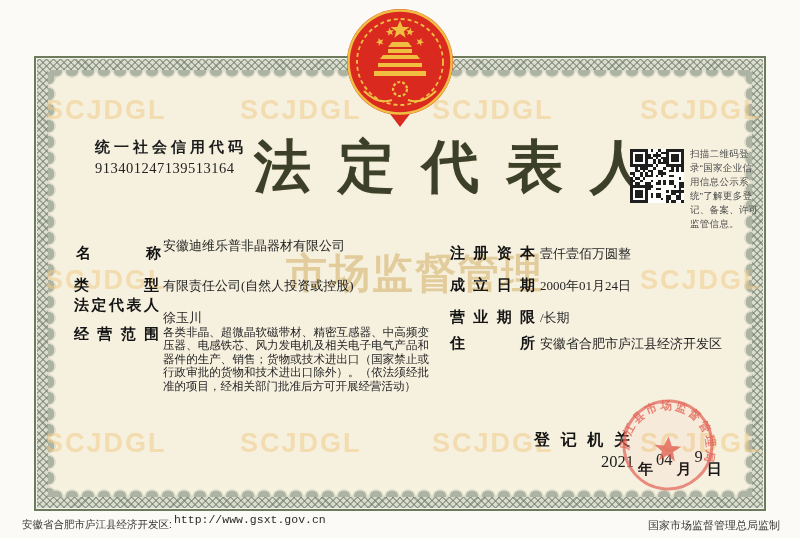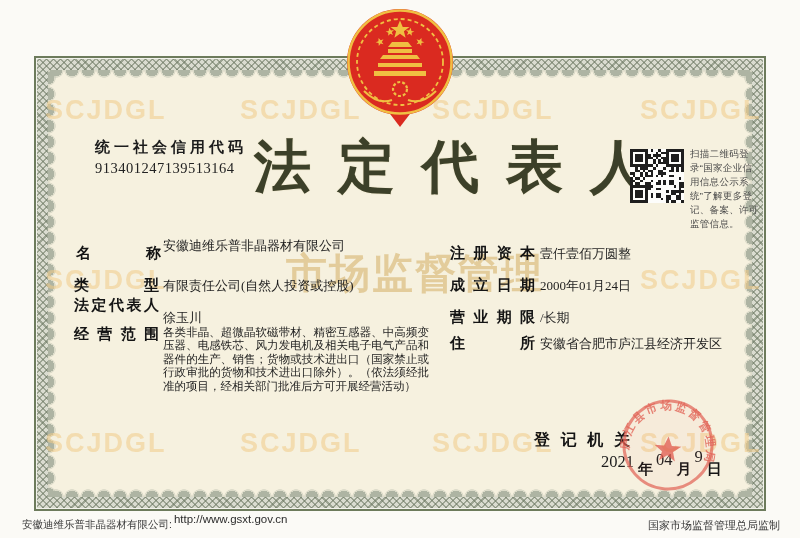"安徽迪维乐普非晶器材有限公司:" span { text: 迪维乐普非晶器材有限公司 -> 省合肥市庐江县经济开发区 }
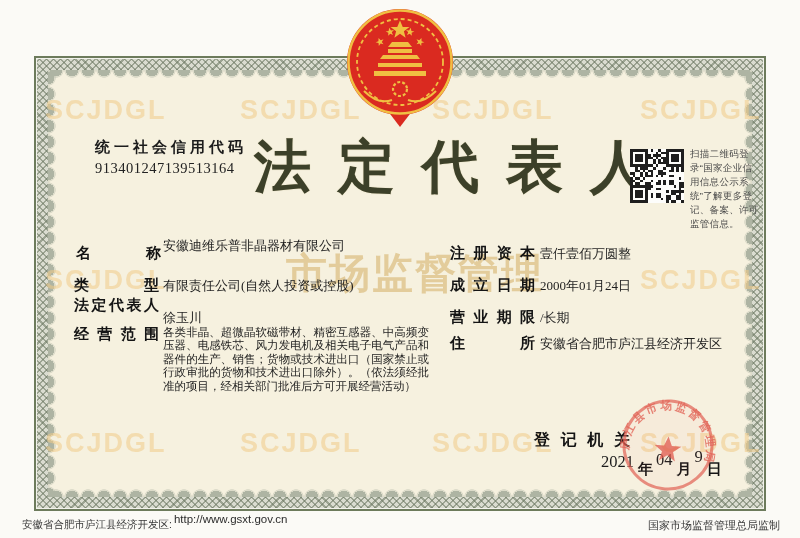"http://www.gsxt.gov.cn" .footer-left .url { font-family: Liberation Sans, sans-serif -> Liberation Mono, monospace }
